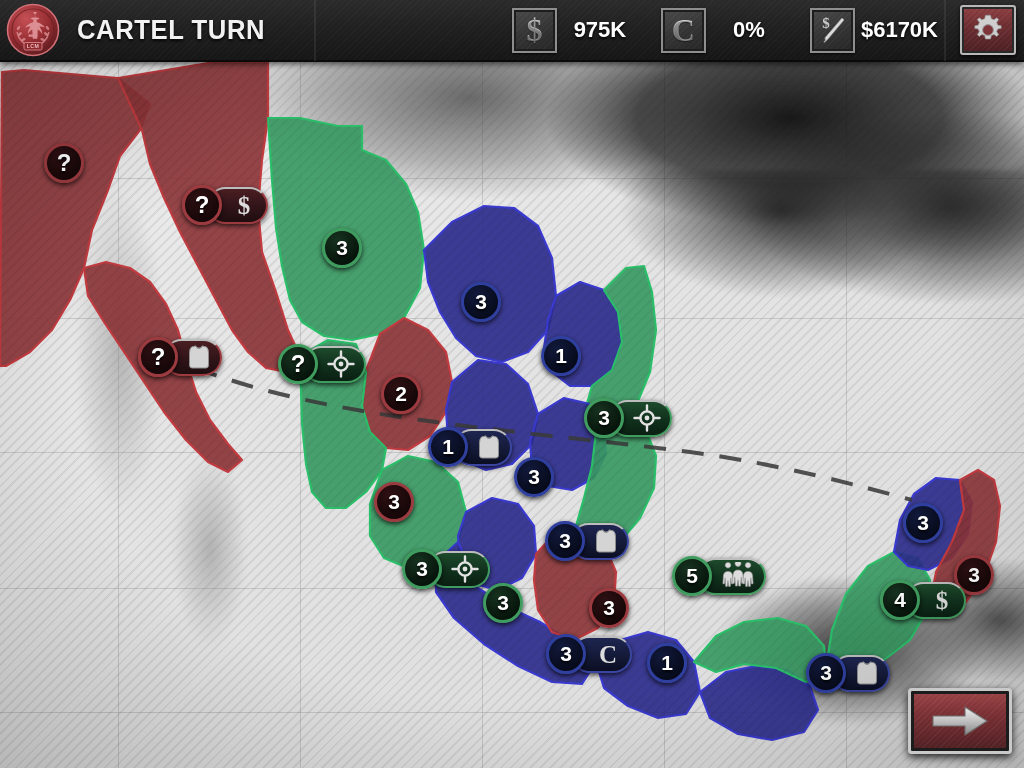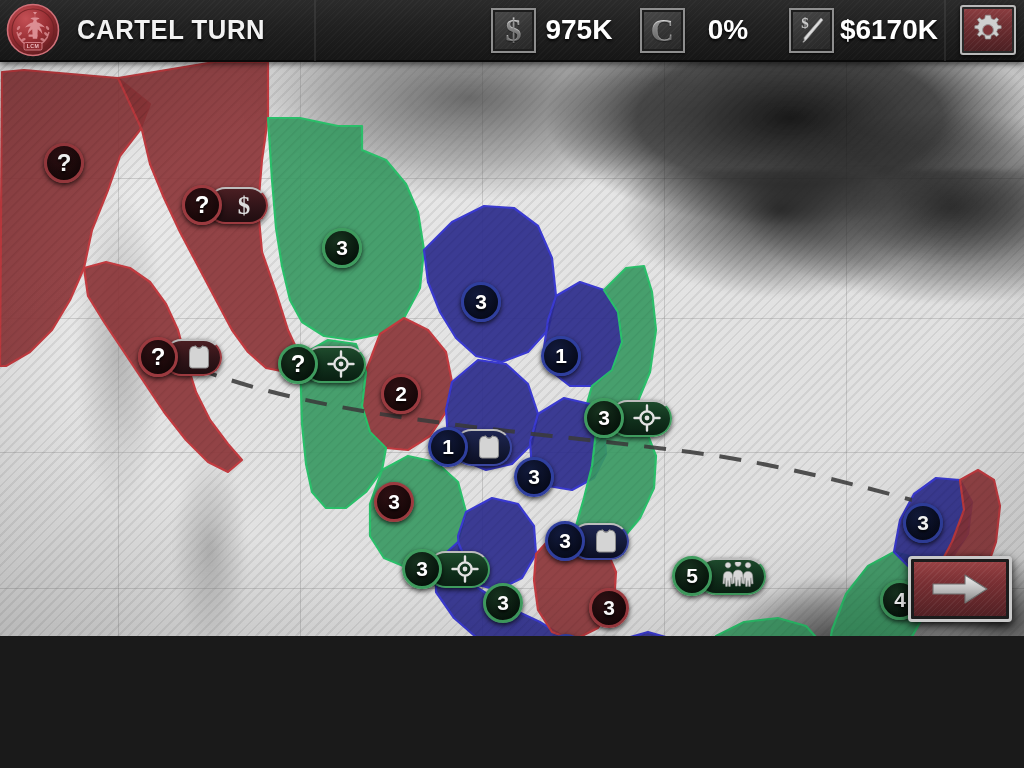"CARTEL TURN" #app { height: 636px -> 768px }
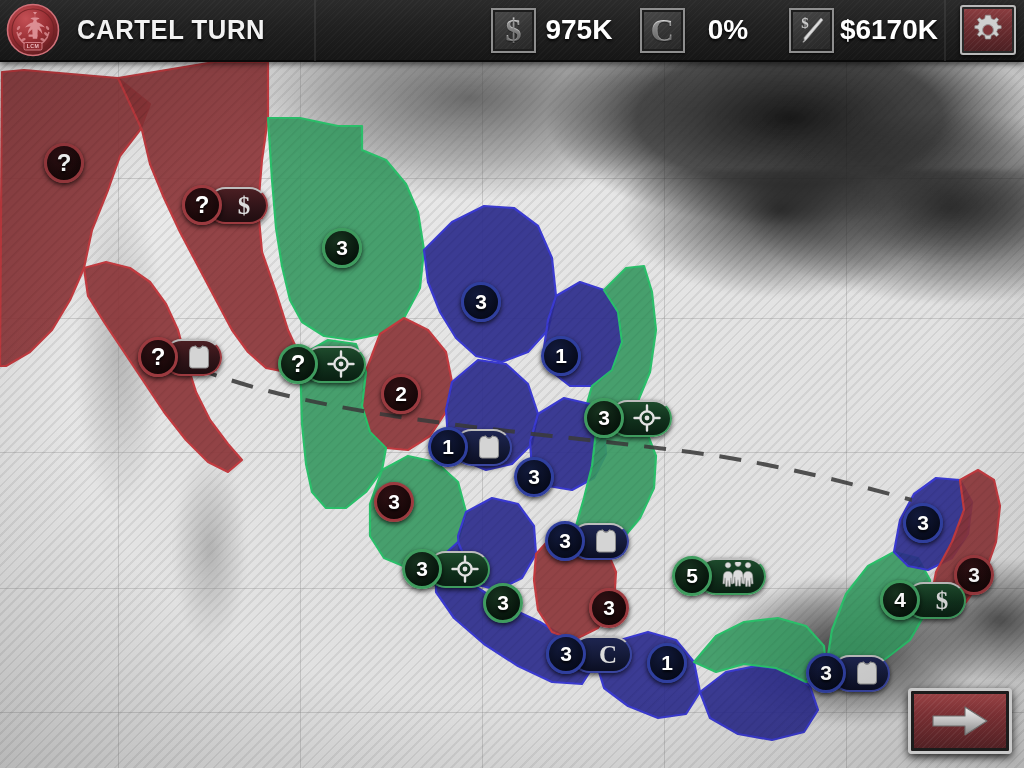"975K" .stat-val { font-size: 28px -> 22px }
